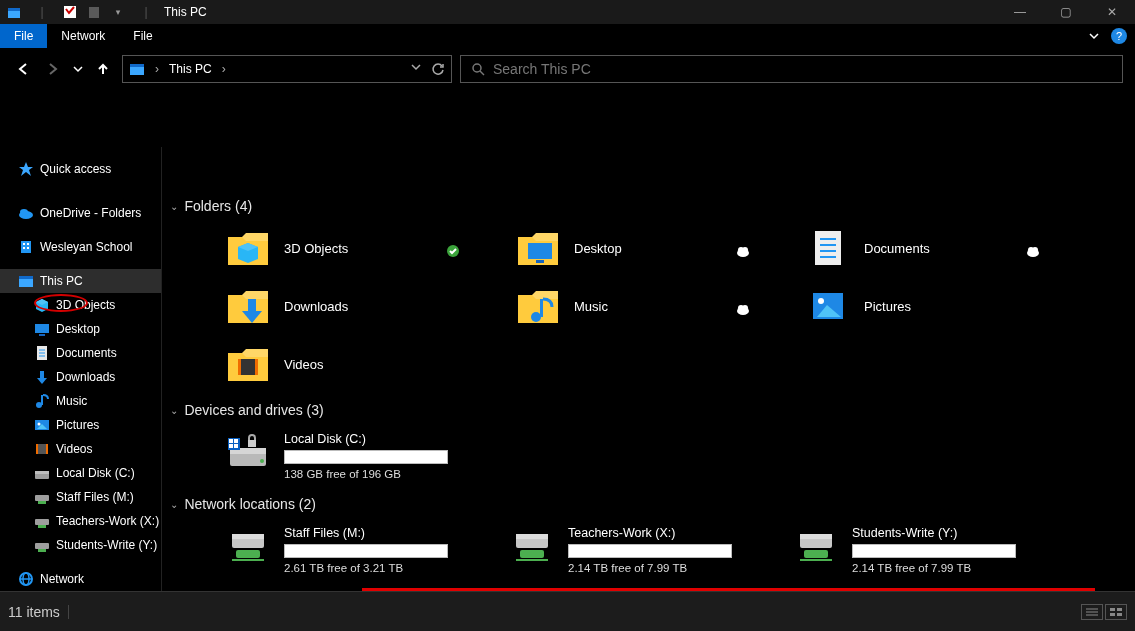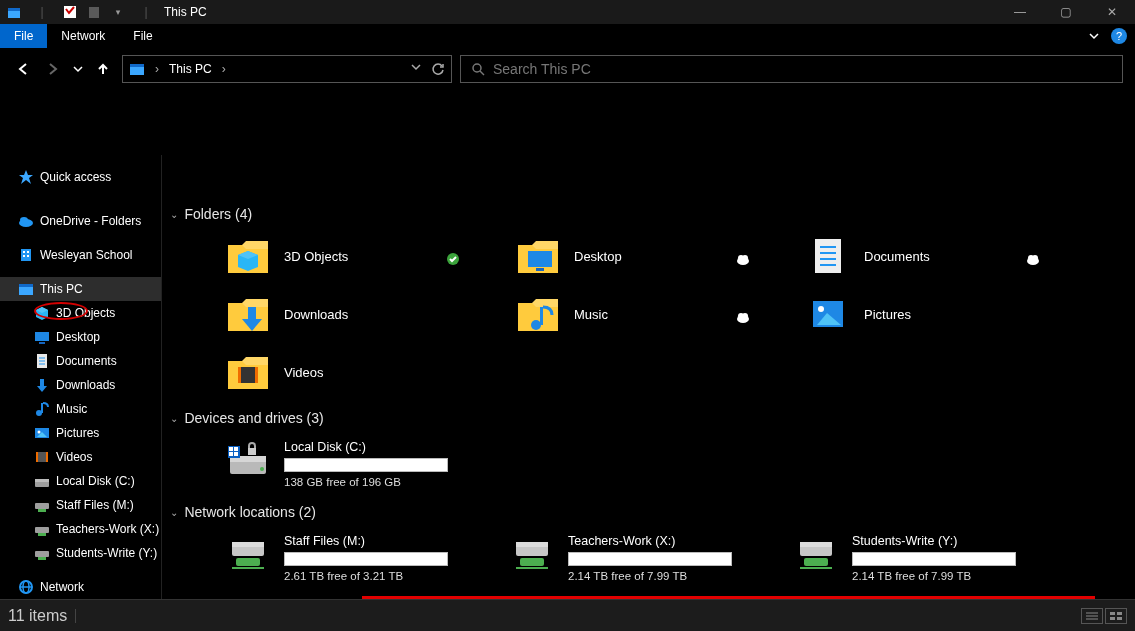"11 items" .statusbar { font-size: 16px -> 14px; height: 32px -> 40px }
